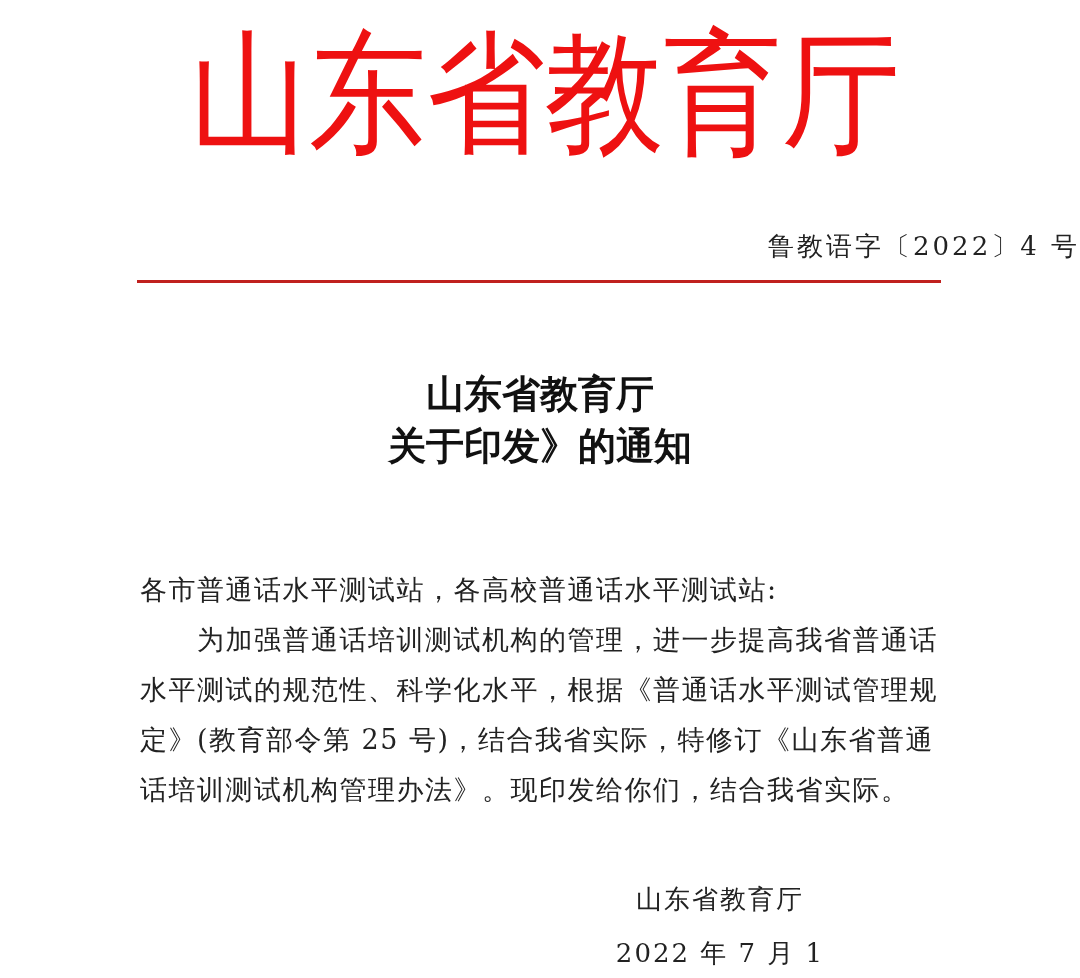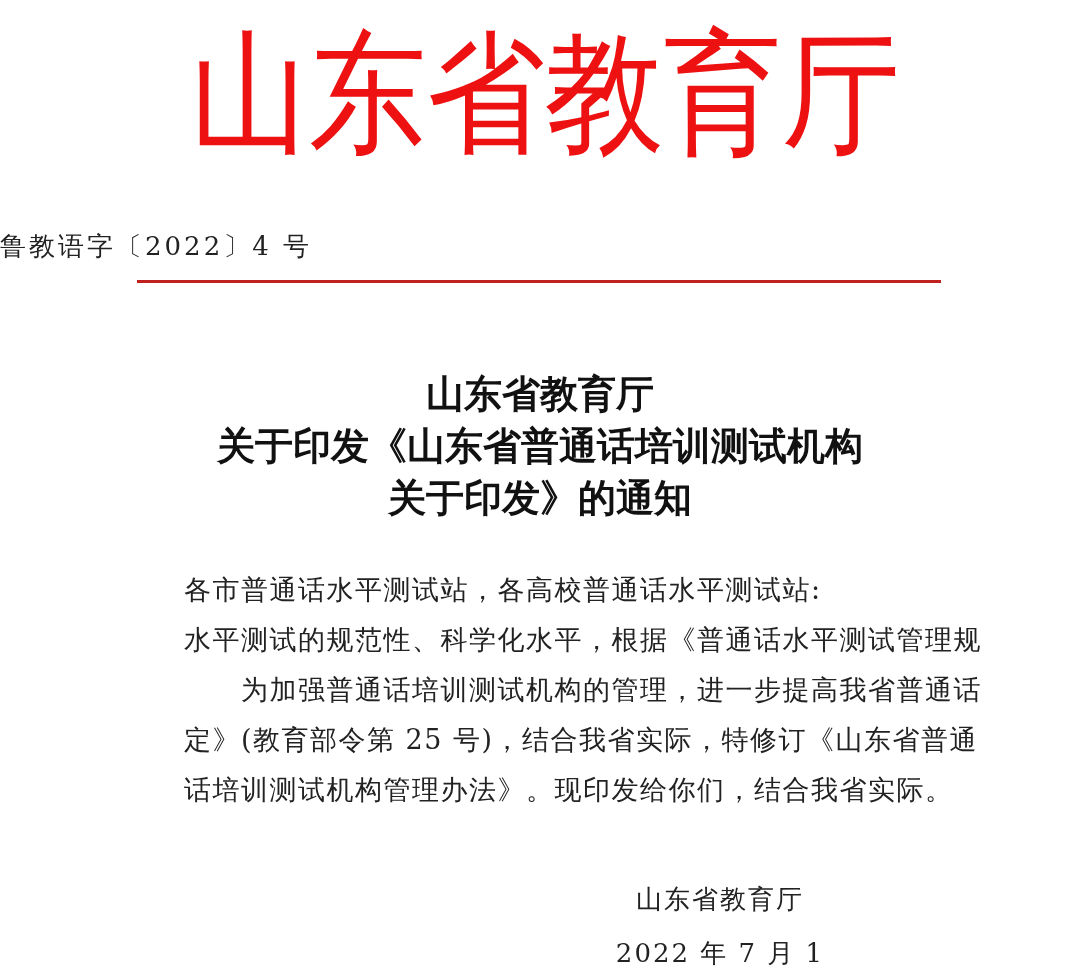"鲁教语字〔2022〕4 号" .doc-number { text-align: left -> right }
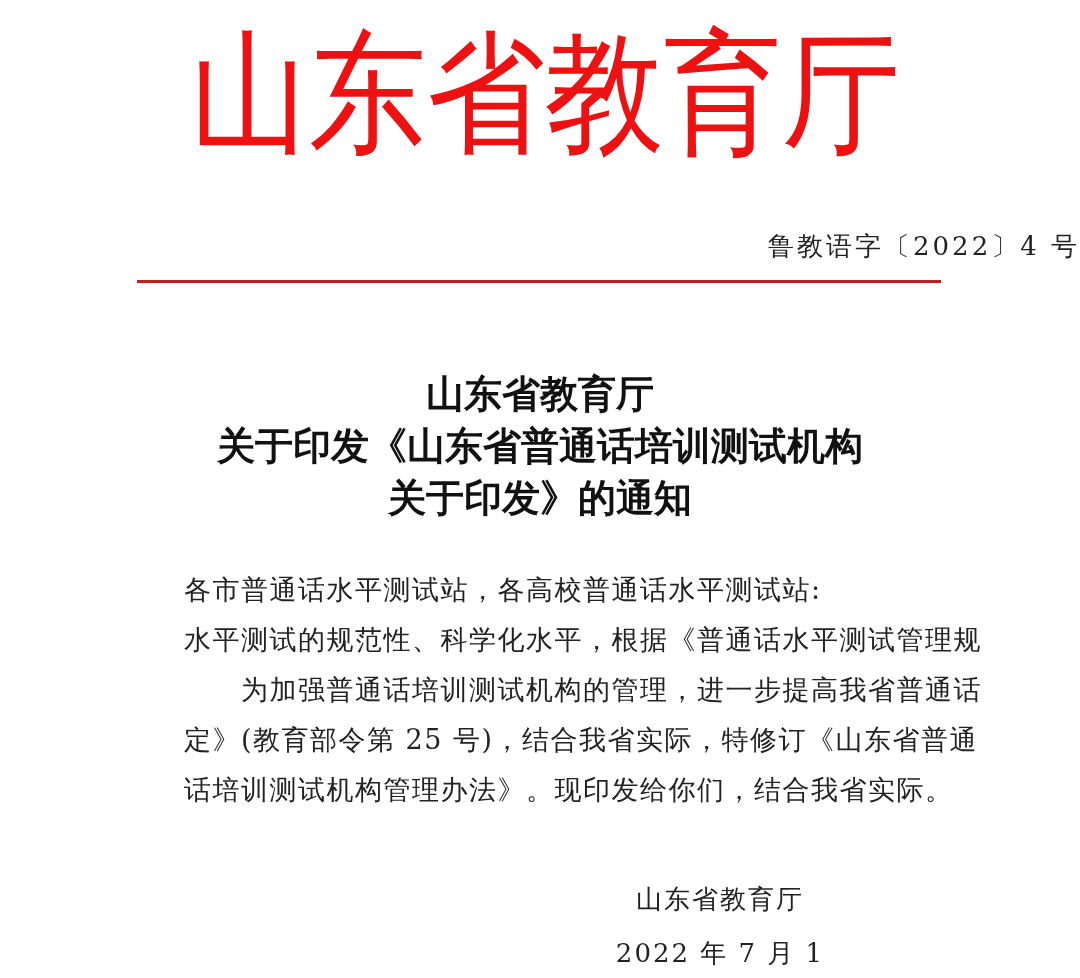"关于印发《山东省普通话培训测试机构" div { html: <div>关于印发《山东省普通话培训测试机构</div> -> none }
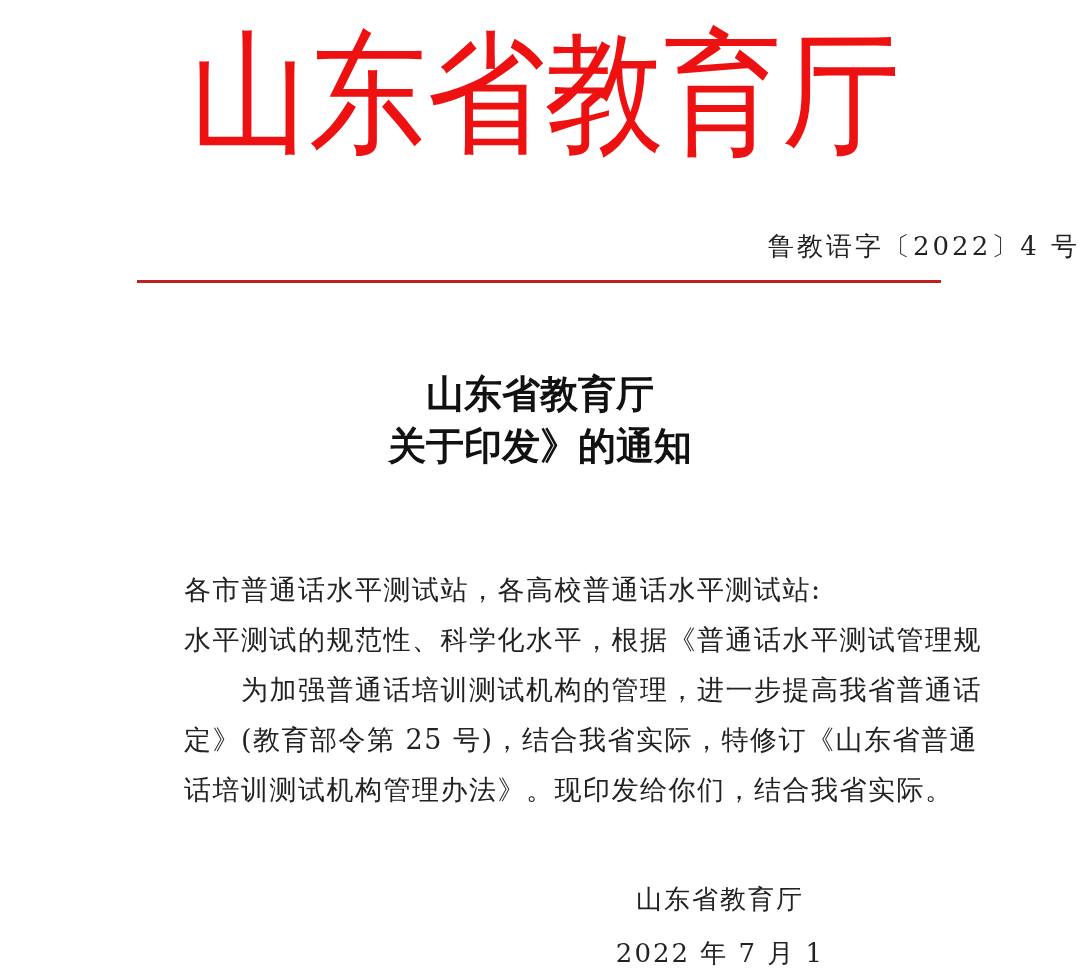"各市普通话水平测试站，各高校普通话水平测试站:" .body-text .line { margin-left: 44px -> none }
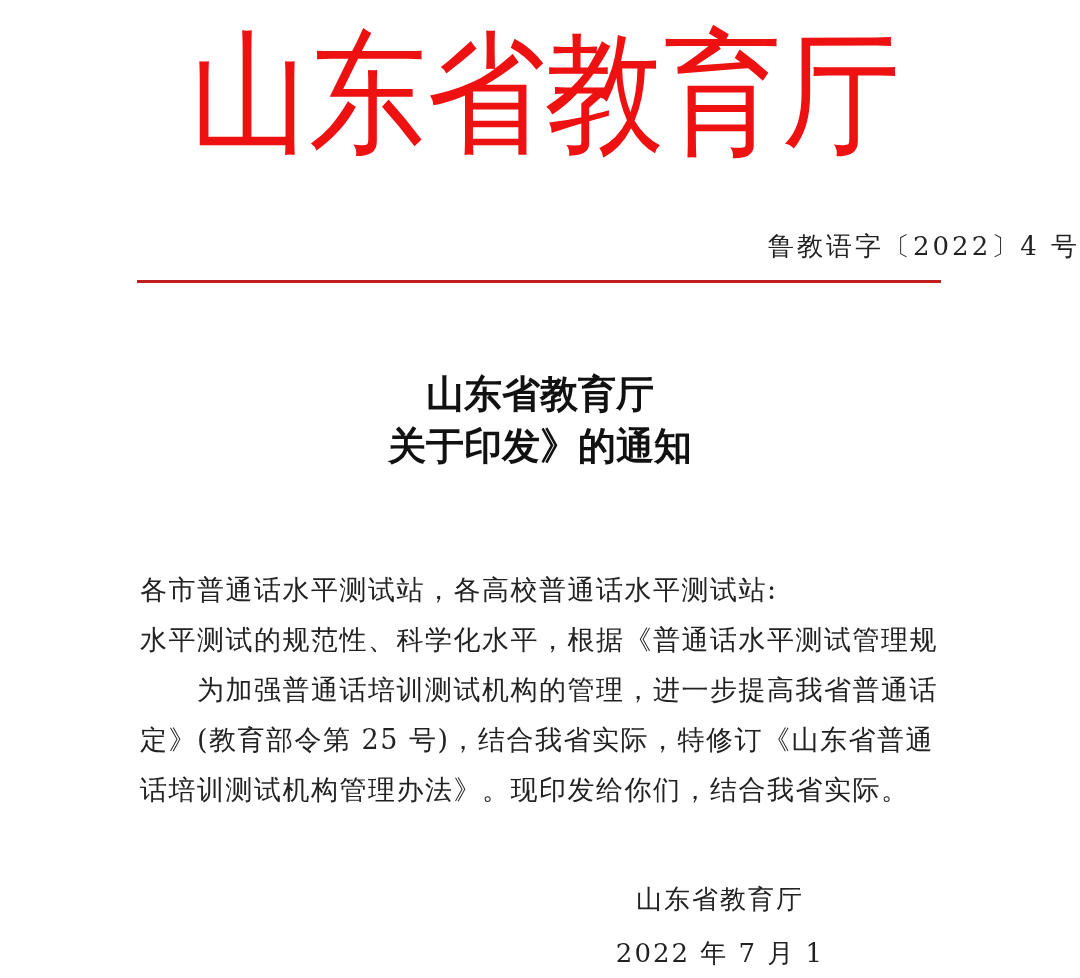"水平测试的规范性、科学化水平，根据《普通话水平测试管理规" div.line { order: before "为加强普通话培训测试机构的管理，进一步提高我省普通话" -> after "为加强普通话培训测试机构的管理，进一步提高我省普通话" }
